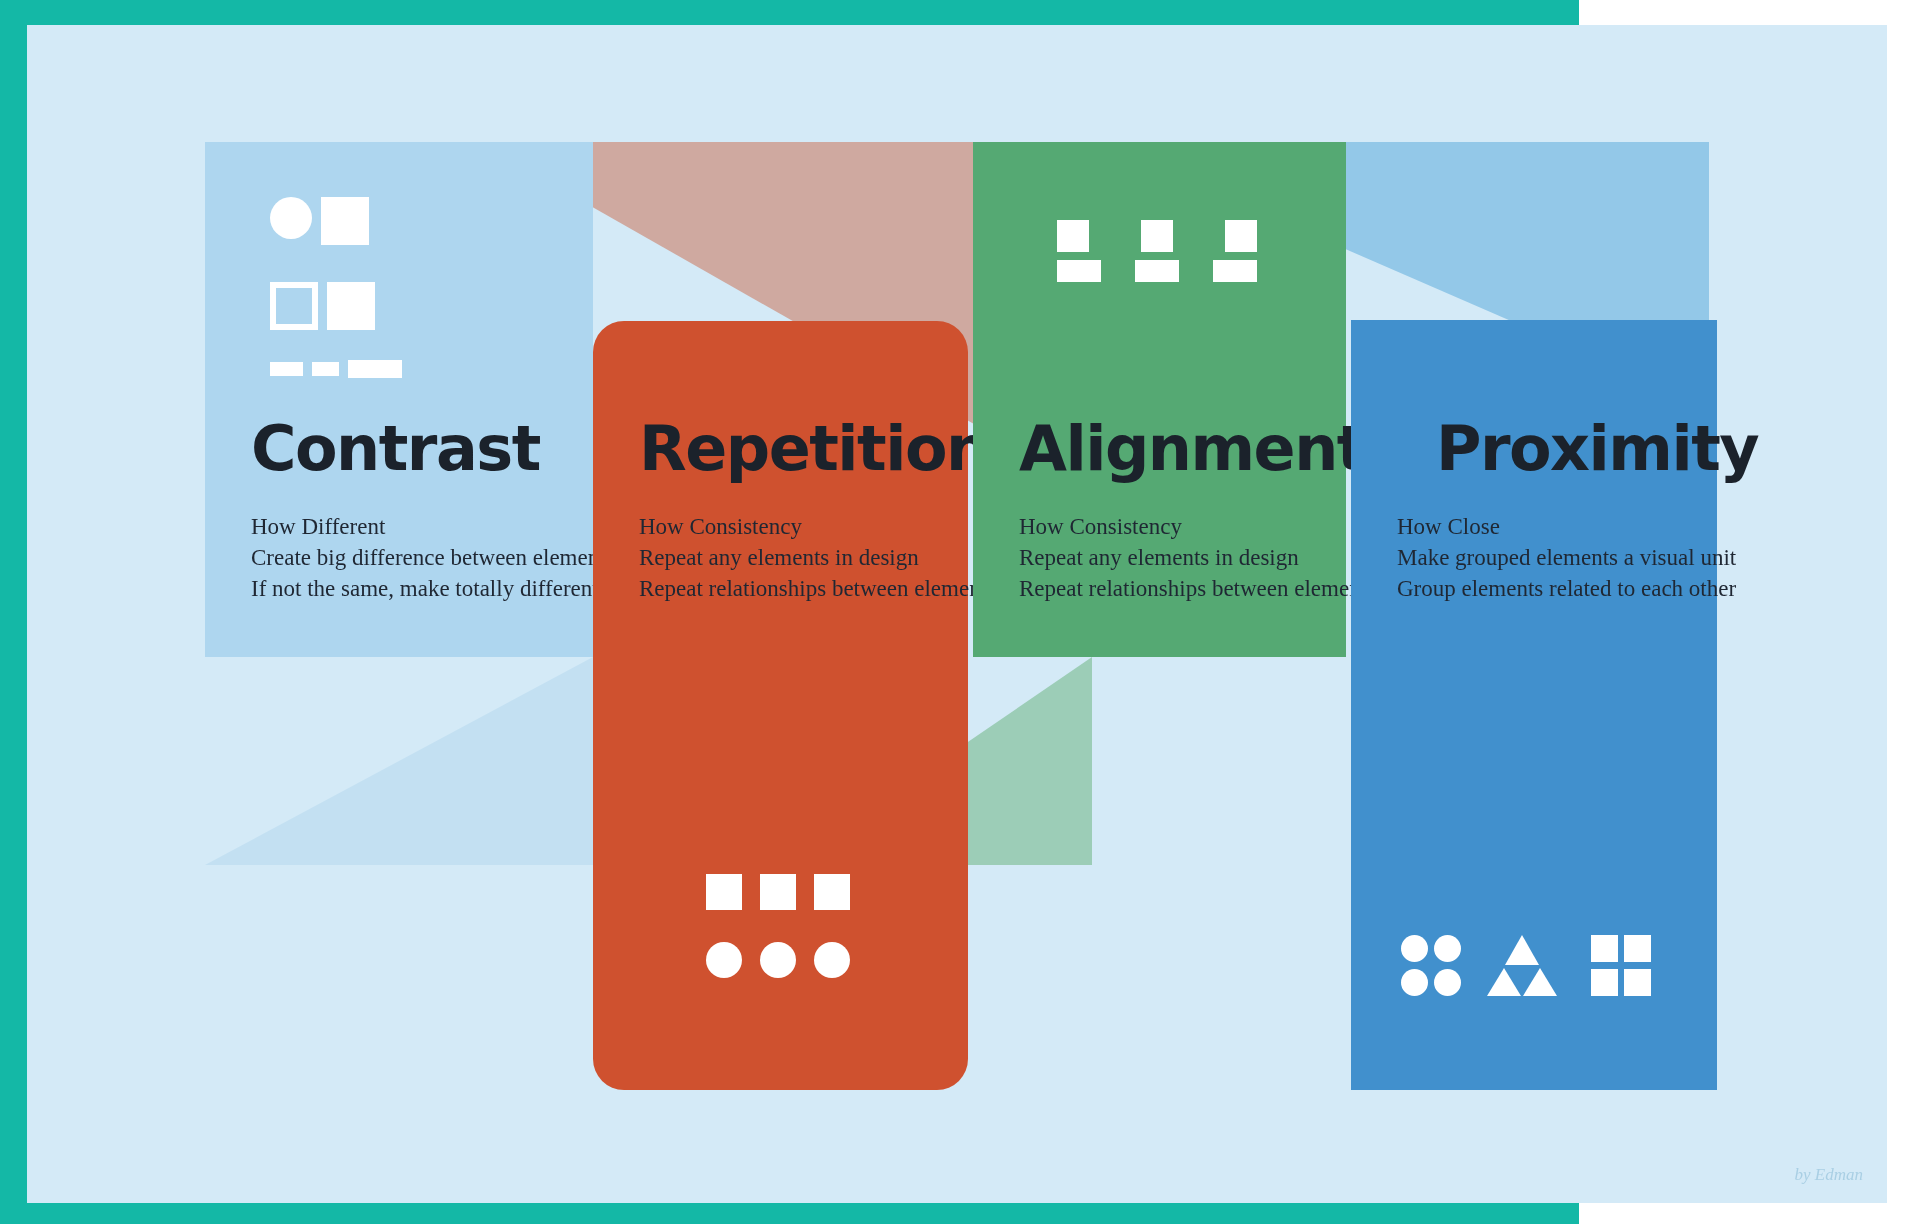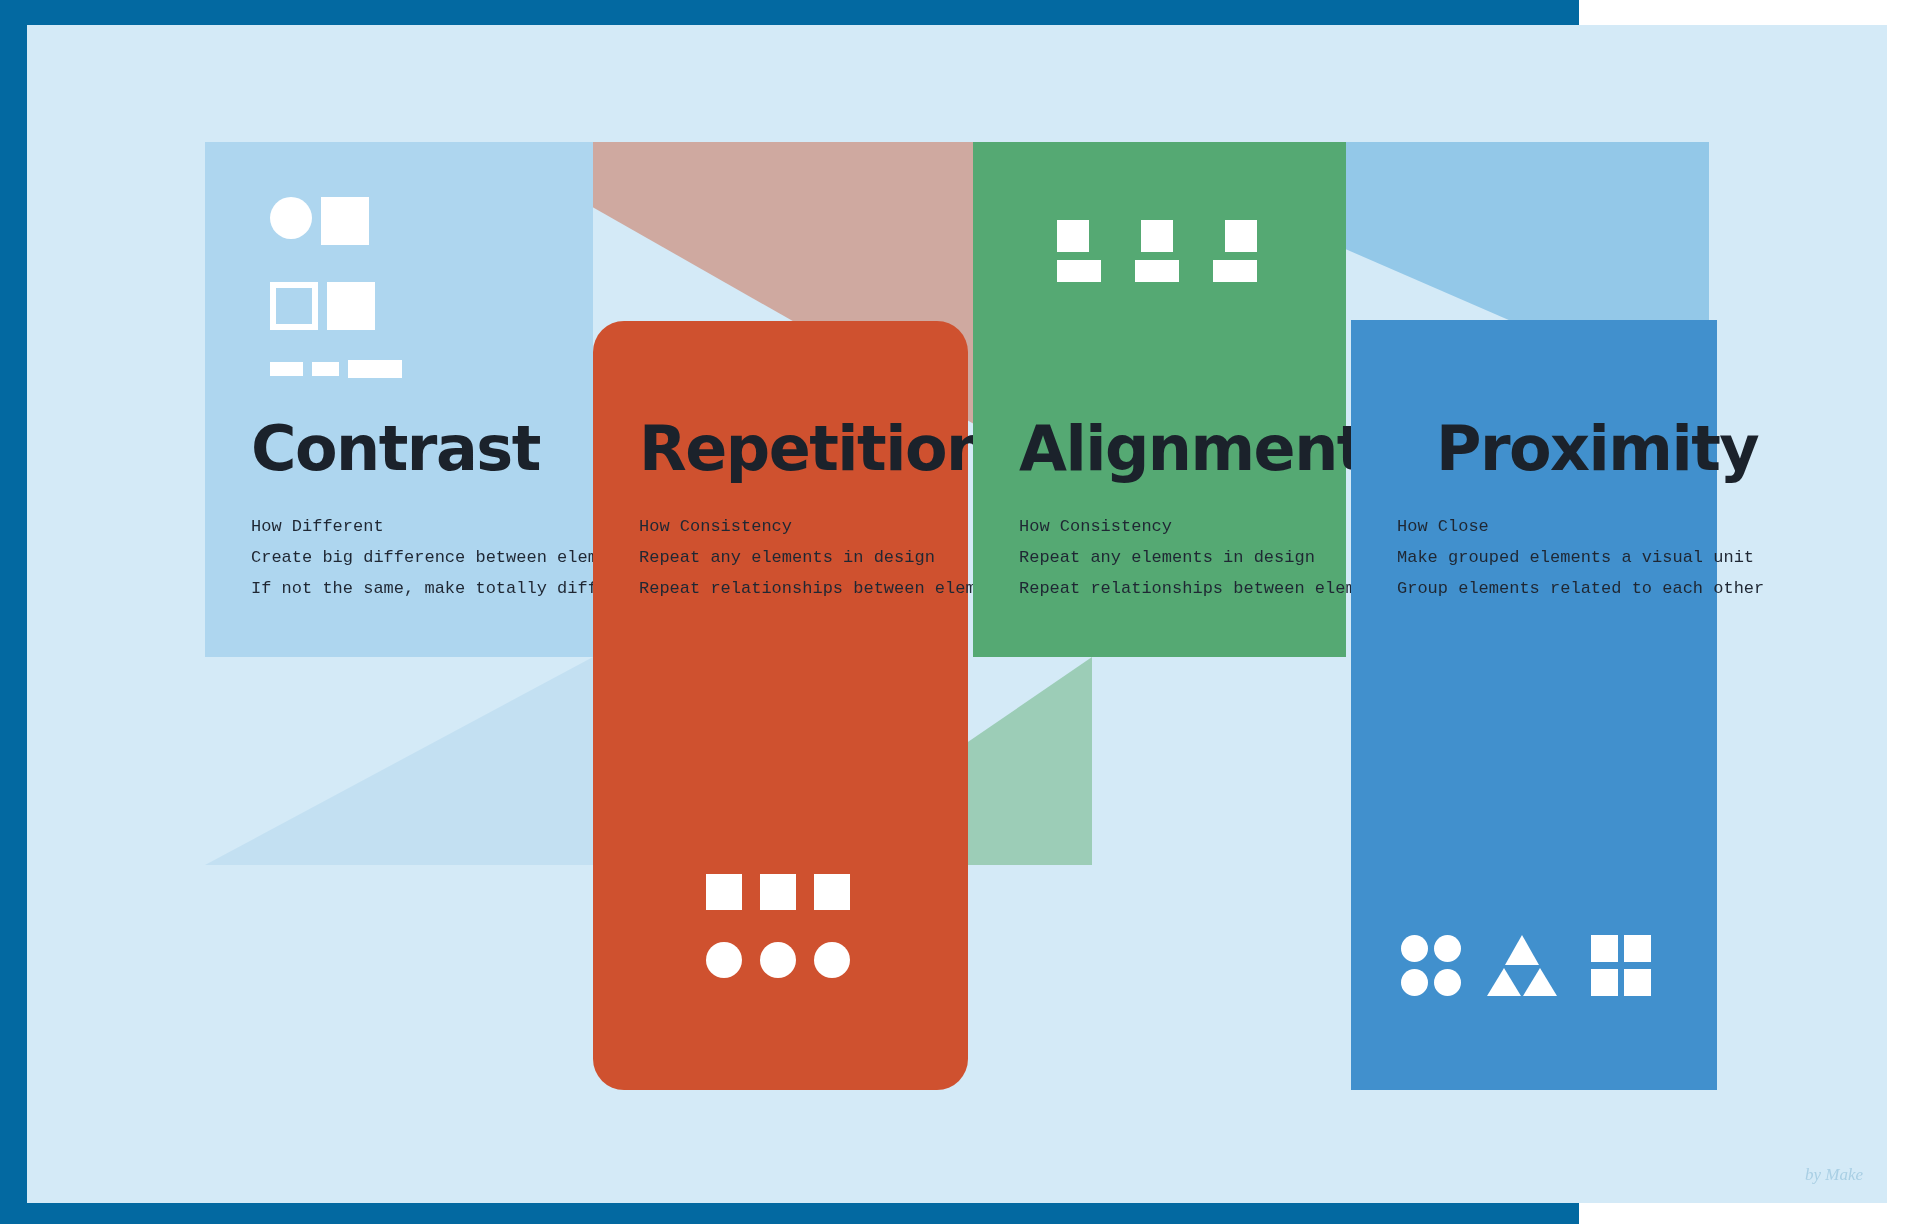"Contrast" #stage { background: #0369a1 -> #14b8a6 }
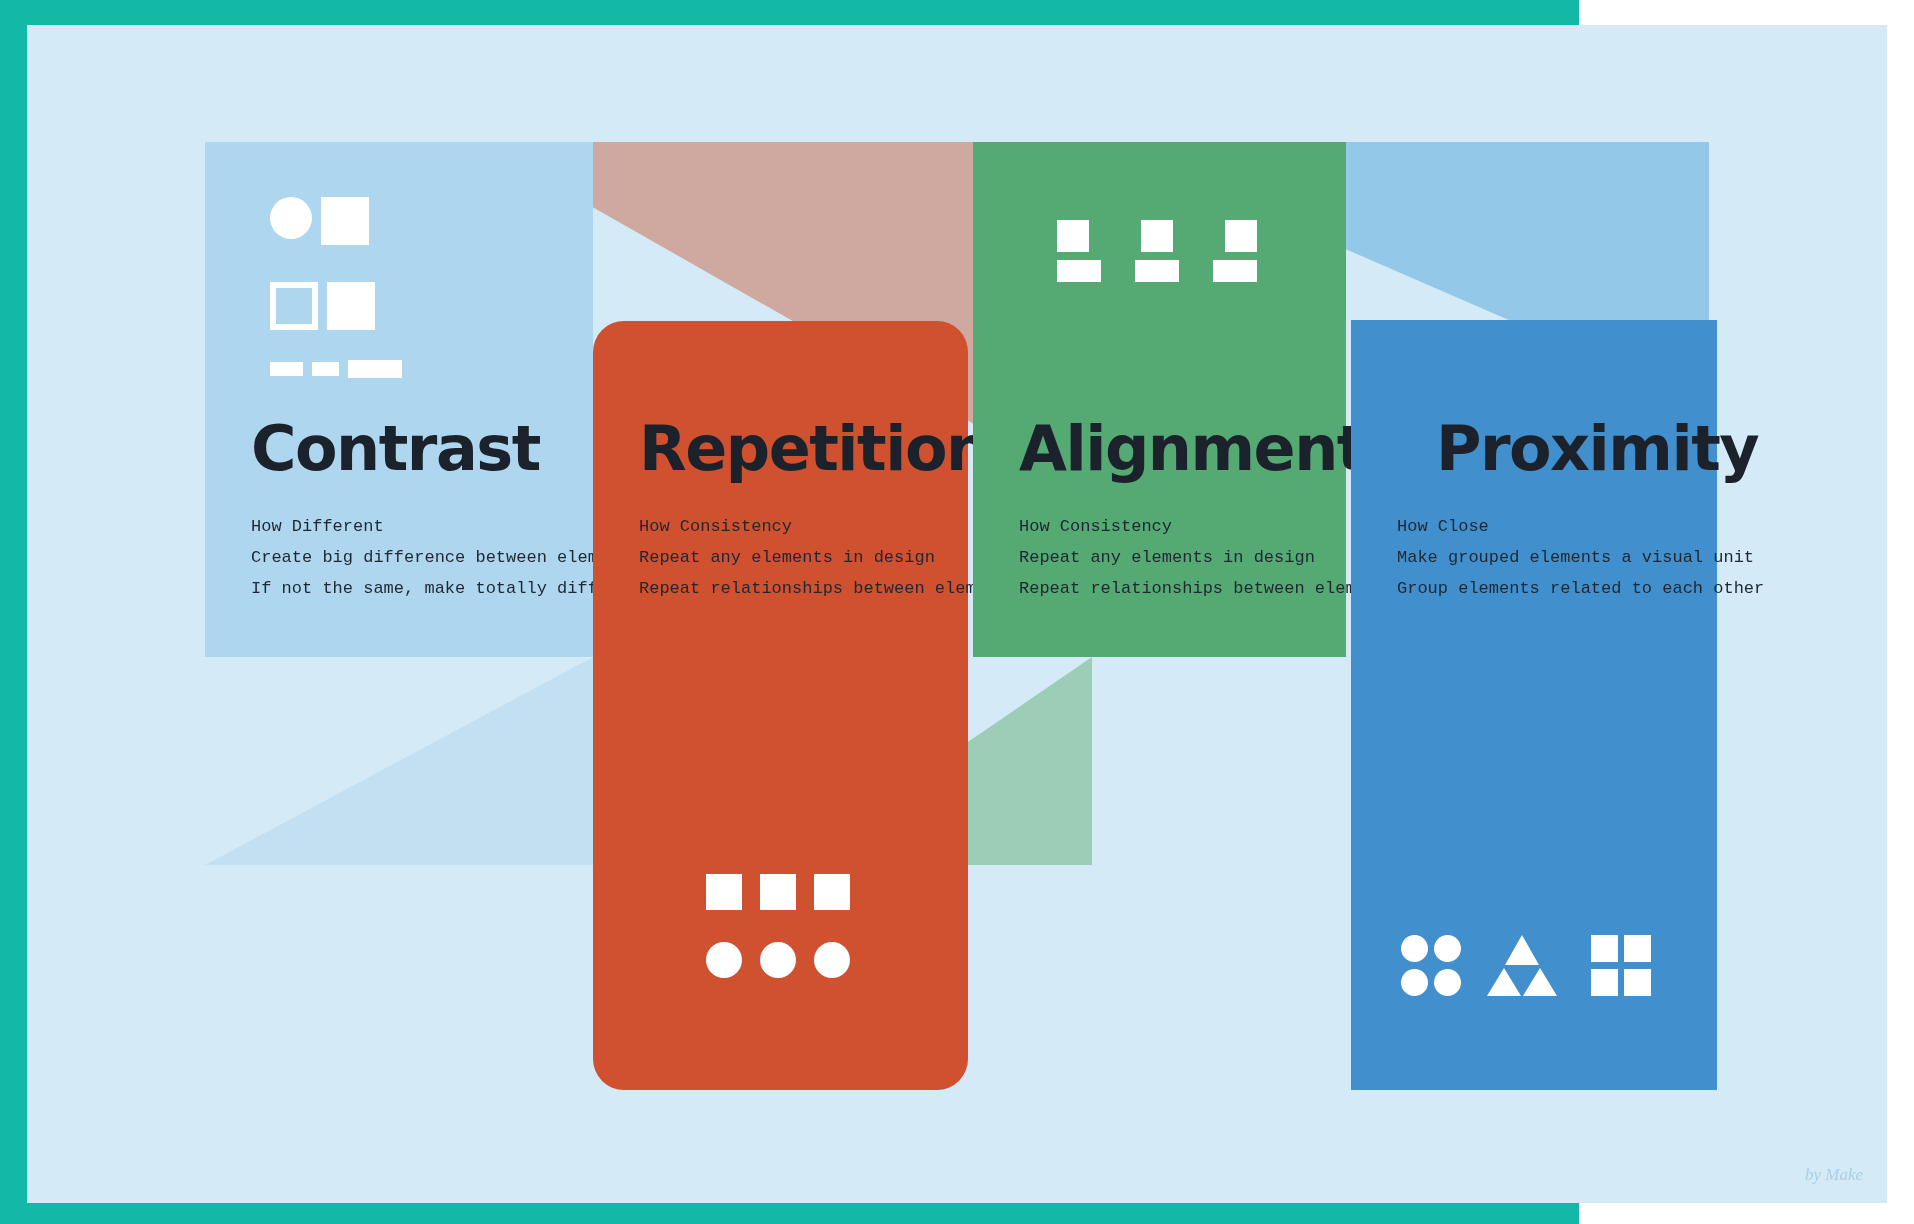"How Different" .line { font-family: Liberation Mono, monospace -> Liberation Serif, serif; font-size: 17px -> 23px }
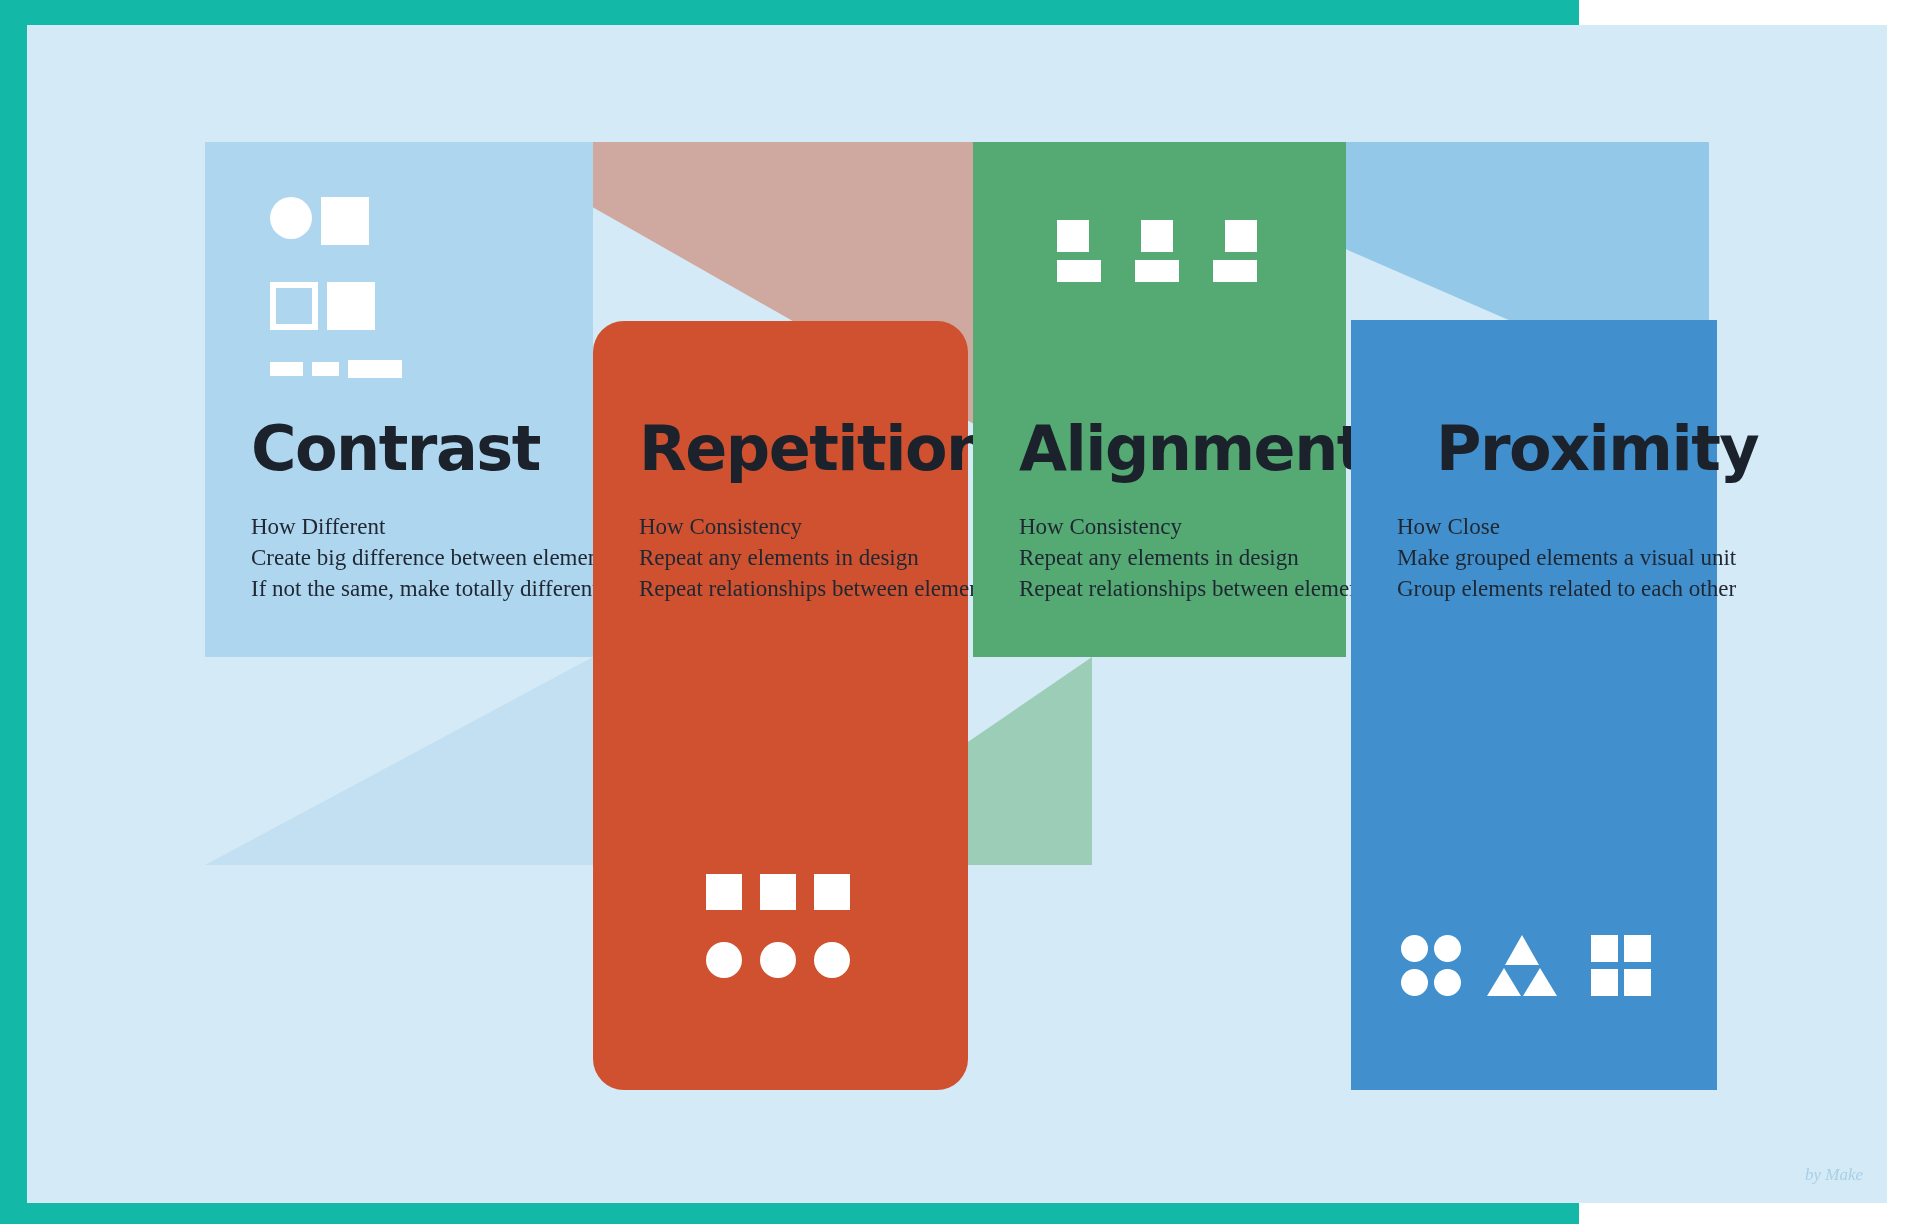"by Make" div { text: Make -> Edman }
